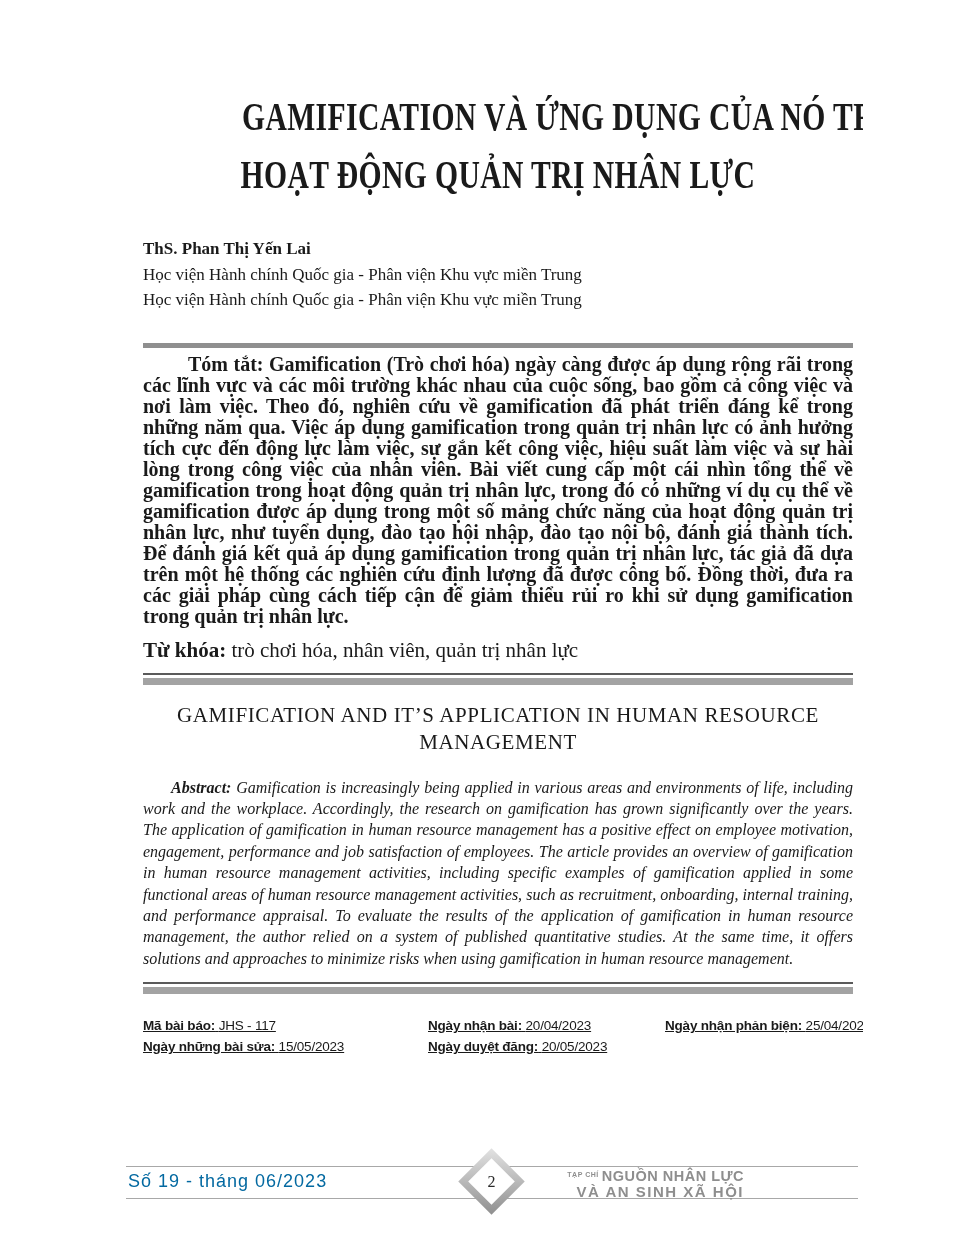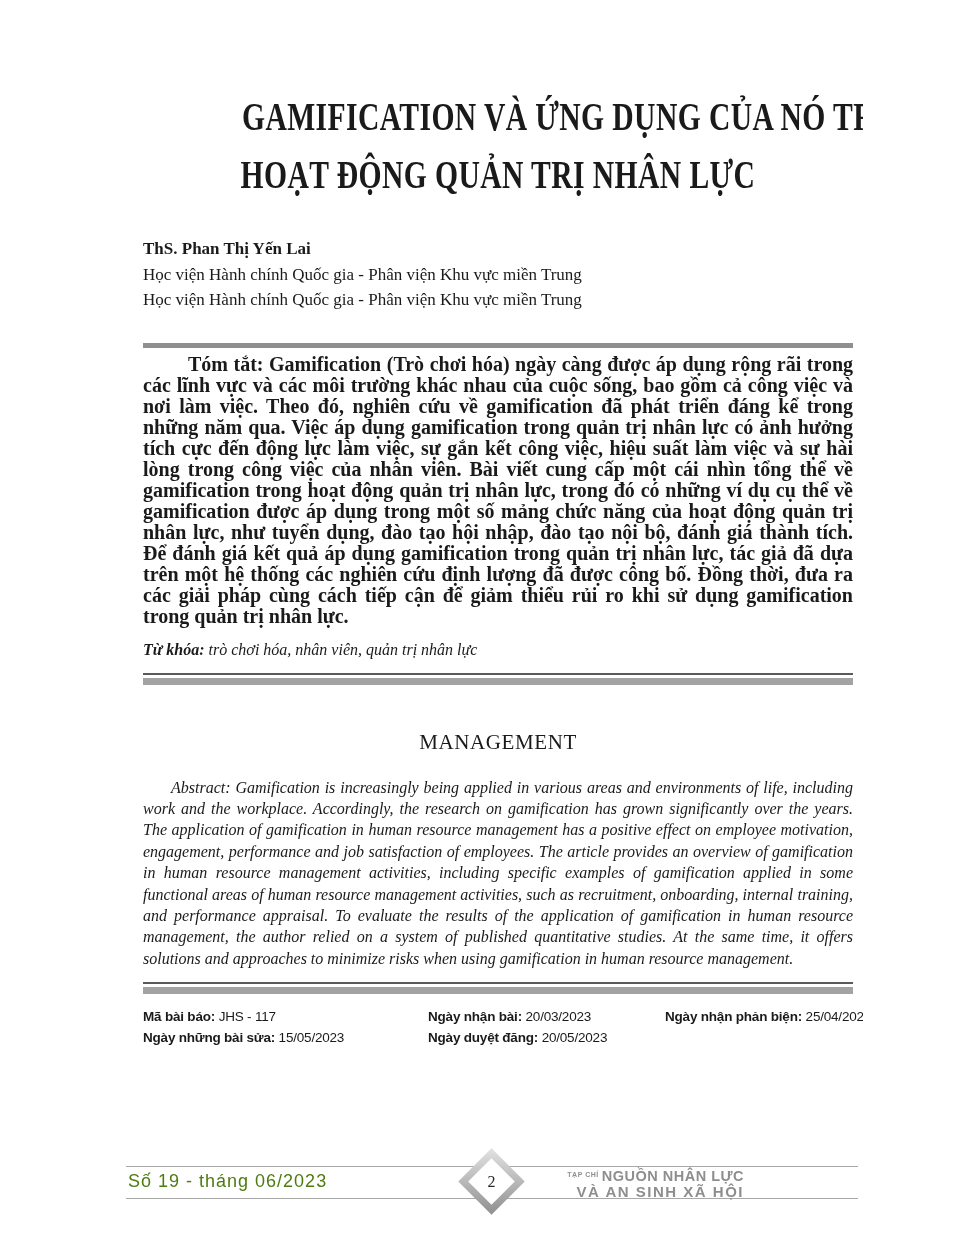"Từ khóa: trò chơi hóa," .keywords-vi { font-size: 16px -> 21px; font-style: italic -> none }
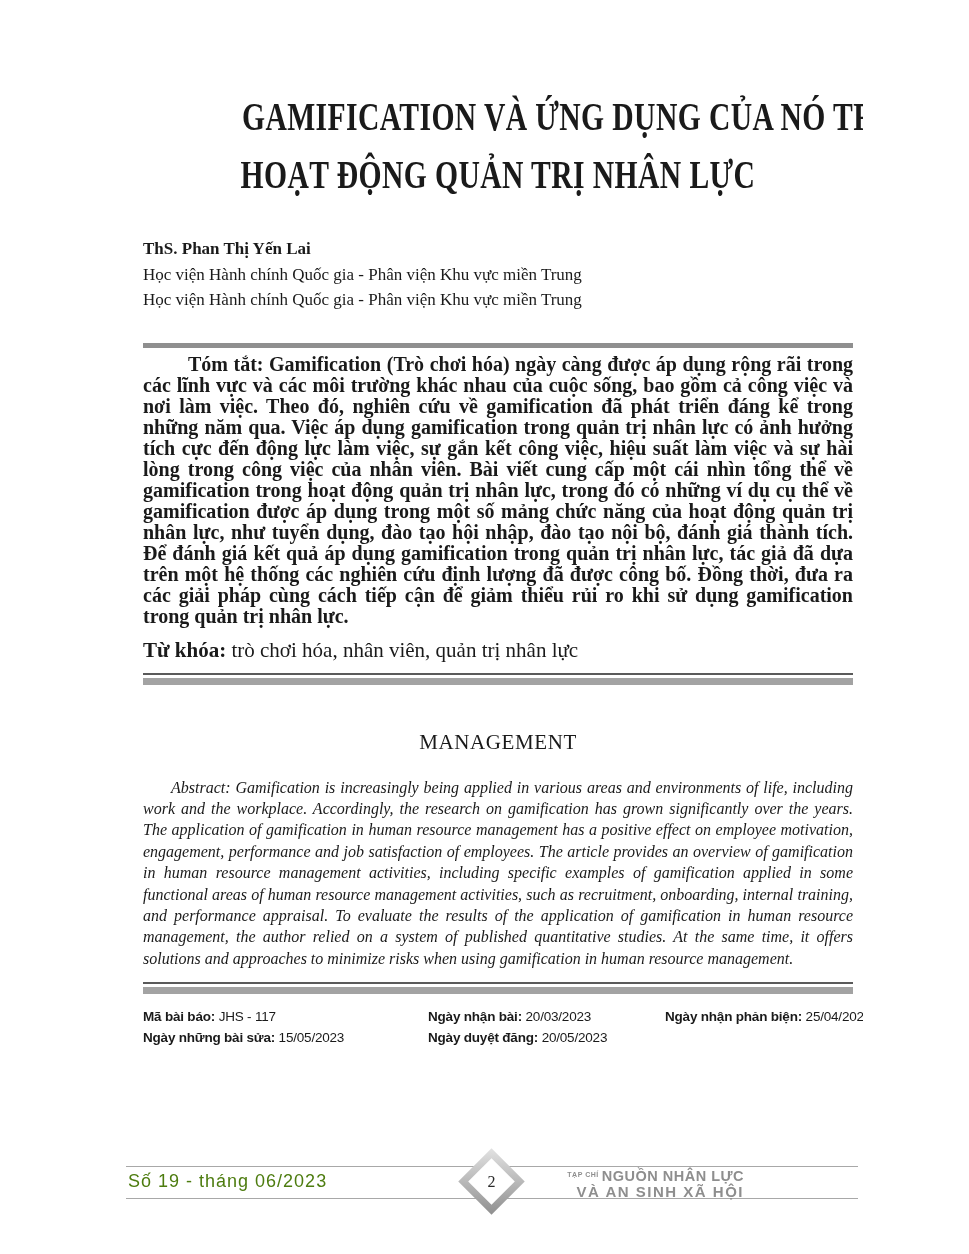"GAMIFICATION AND IT’S APPLICATION IN" span { html: none -> <span>GAMIFICATION AND IT’S APPLICATION IN HUMAN RESOURCE</span> }
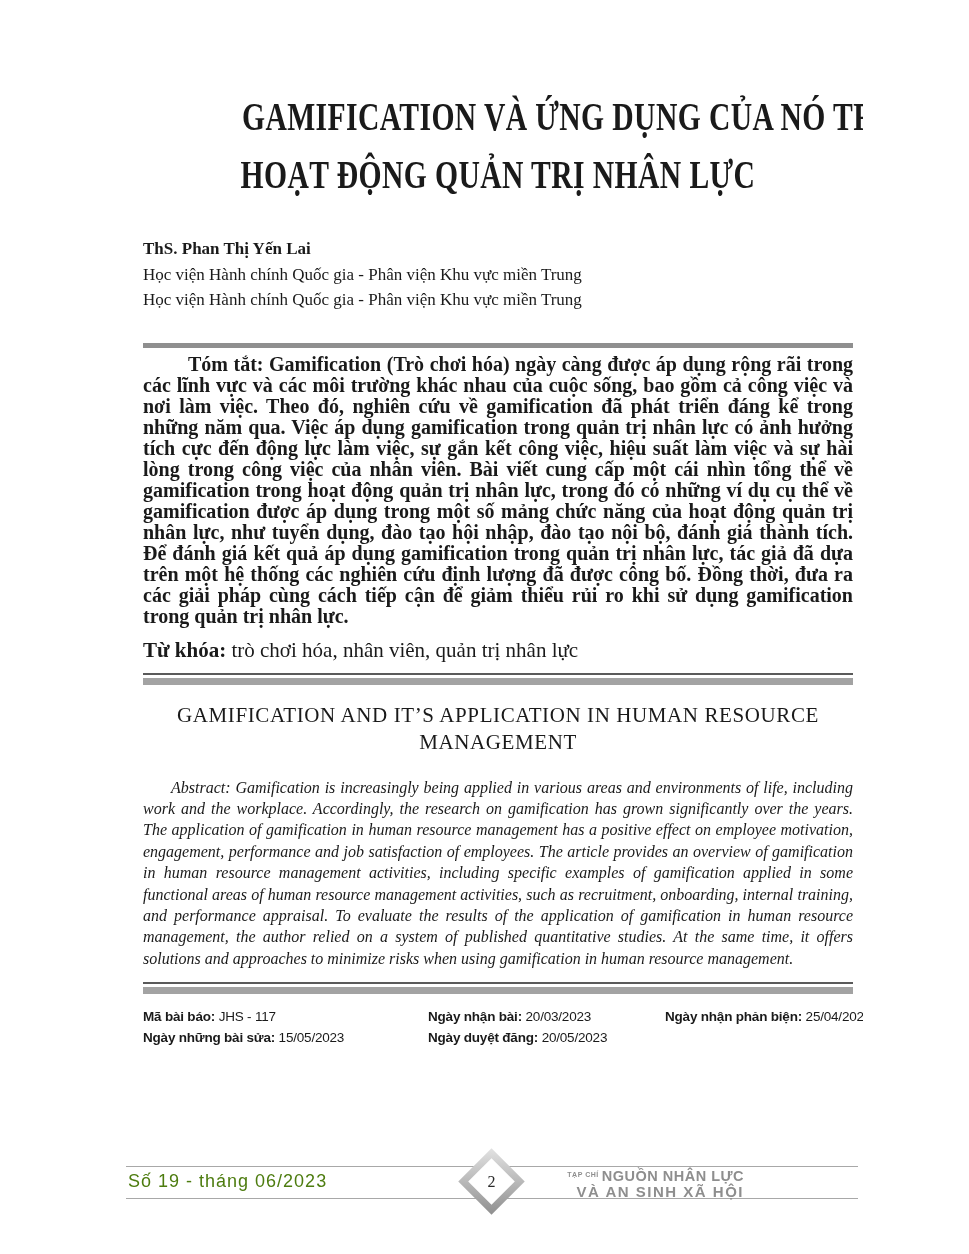"Abstract:" .abstract-en .ab-label { font-weight: normal -> bold }
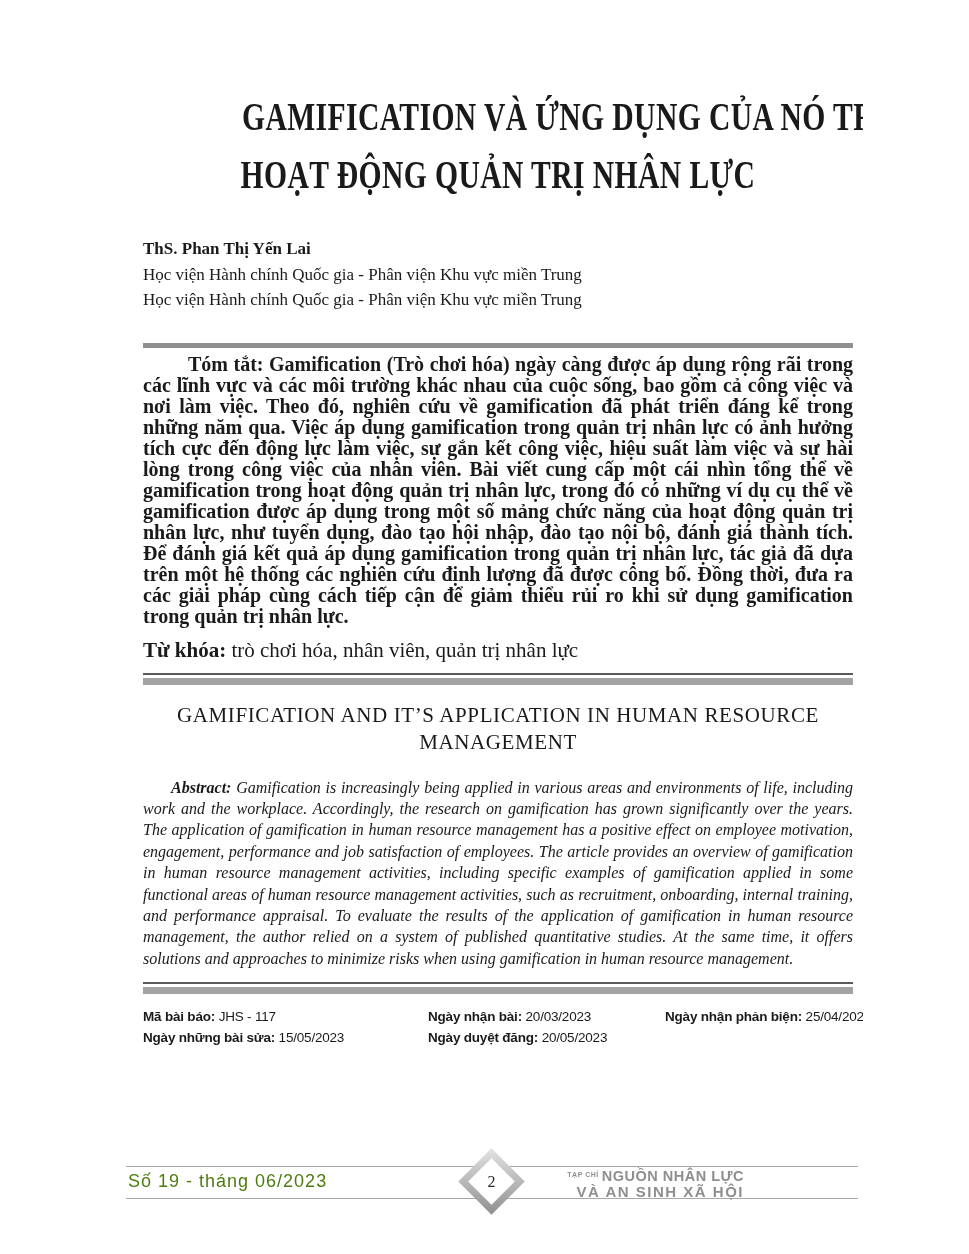"Mã bài báo: JHS -" .meta-col { text-decoration: none -> underline; top: 3px -> 12px }
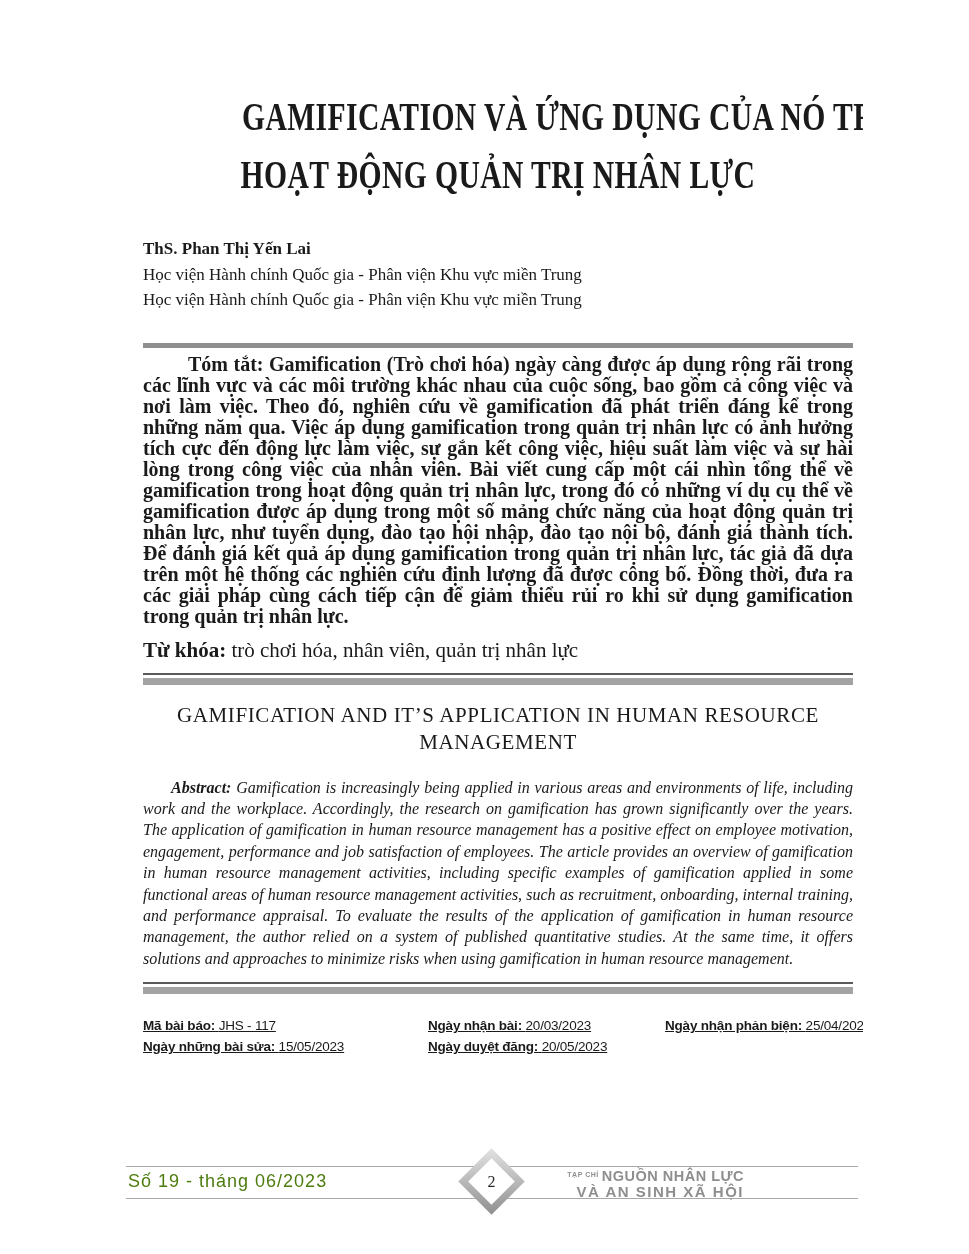"20/03/2023" span { text: 20/03/2023 -> 20/04/2023 }
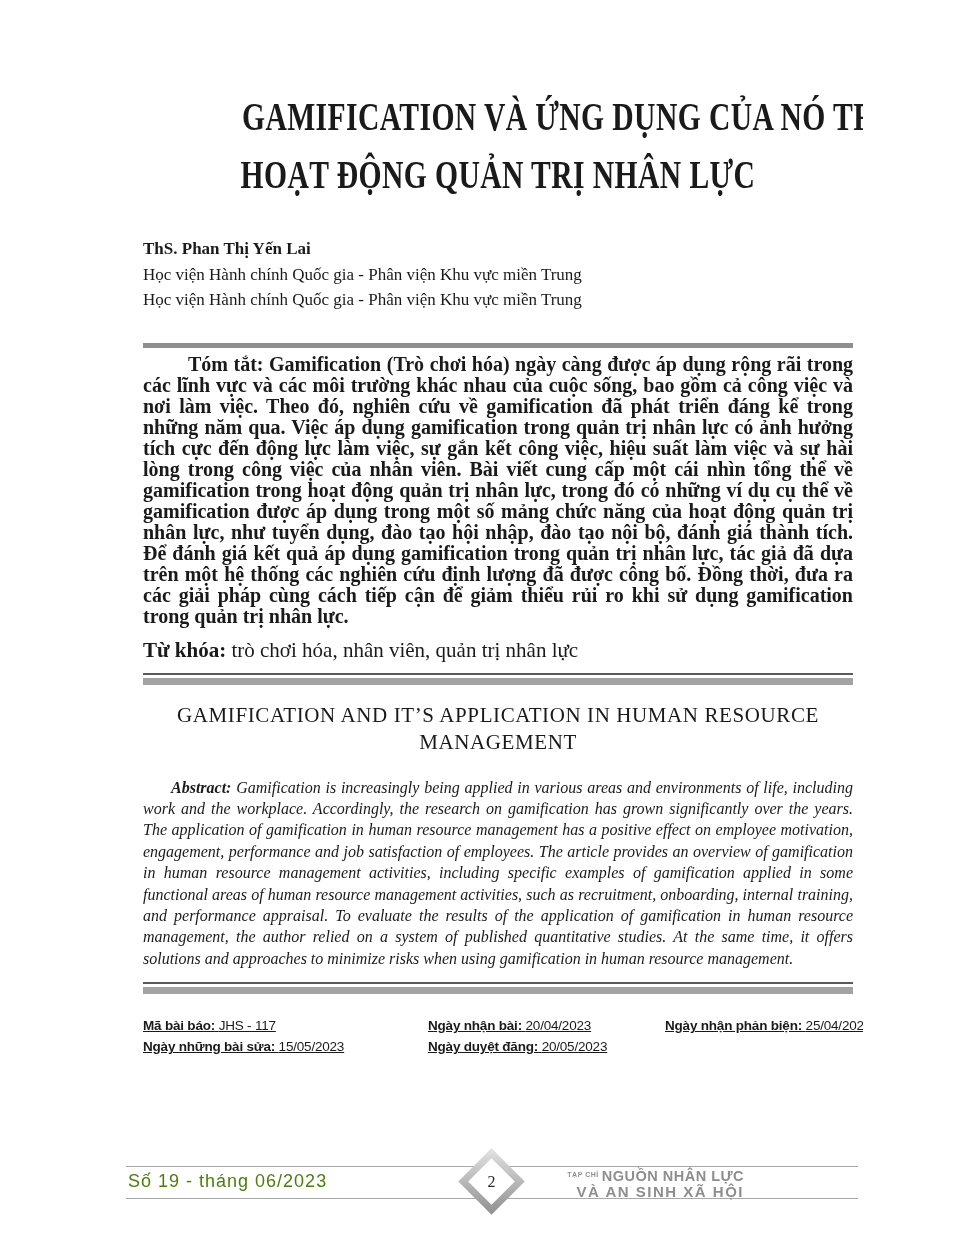"Số 19 - tháng 06/2023" .footer-issue { color: #4d7c0f -> #0369a1 }
